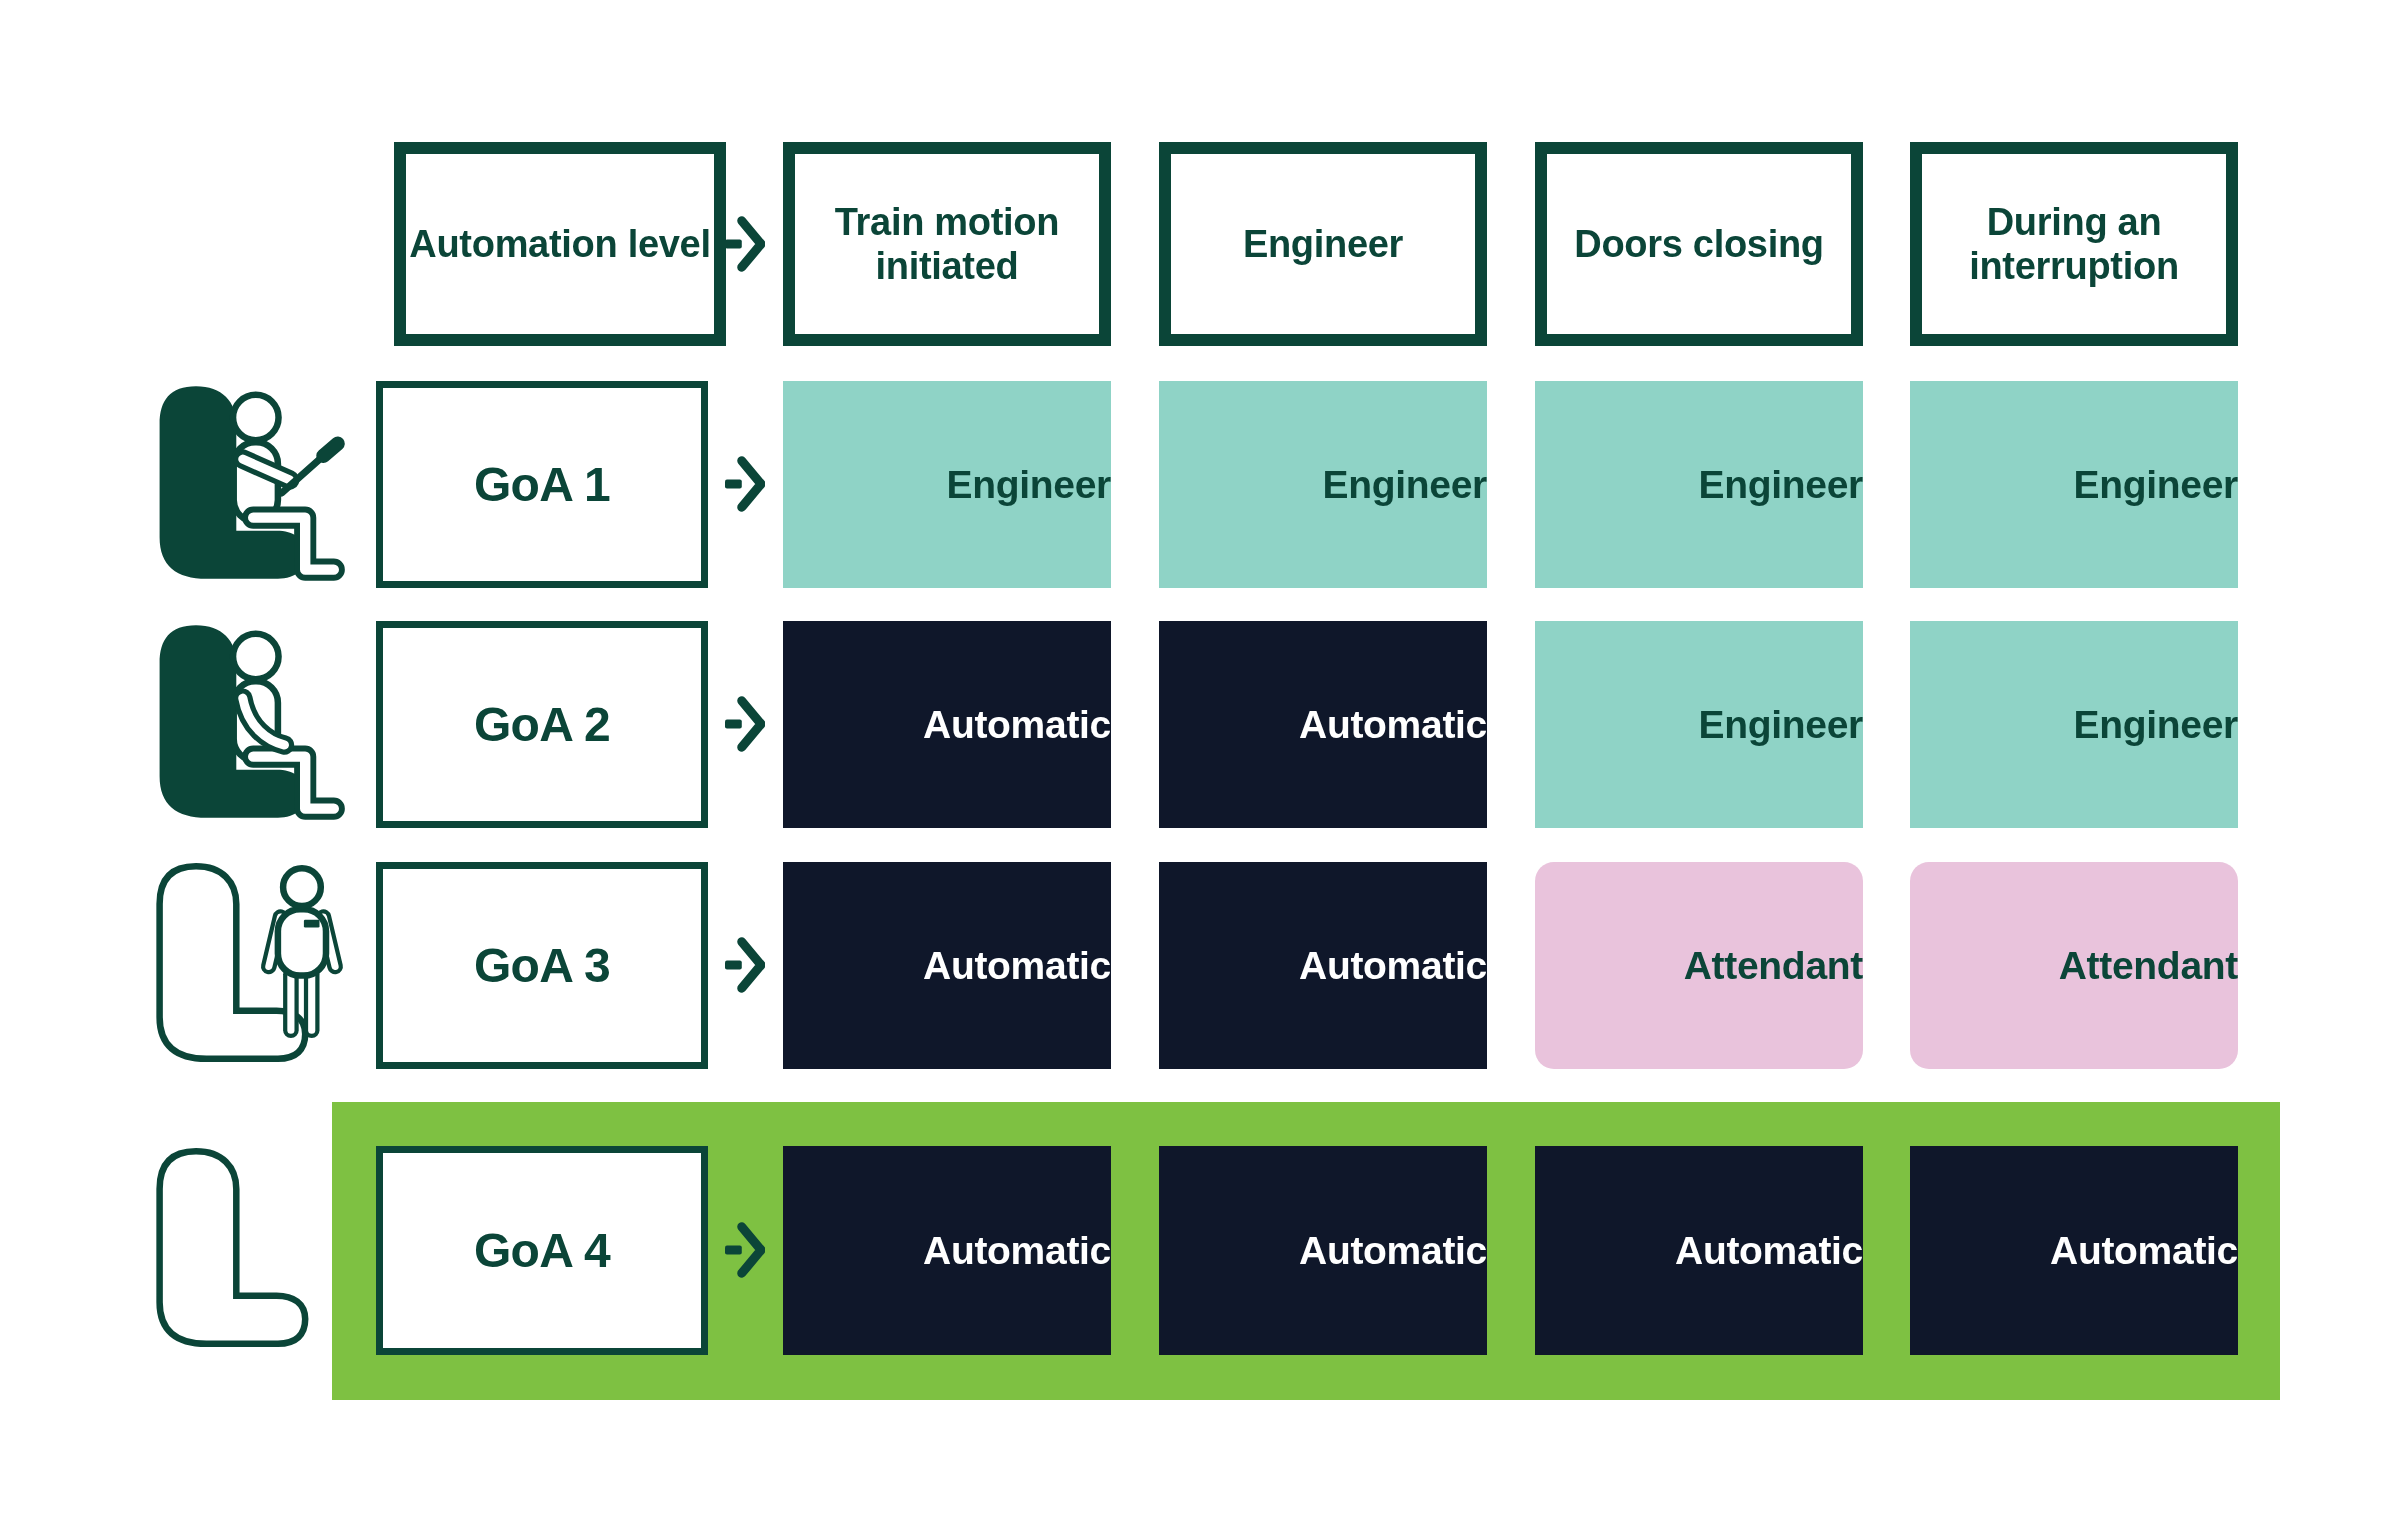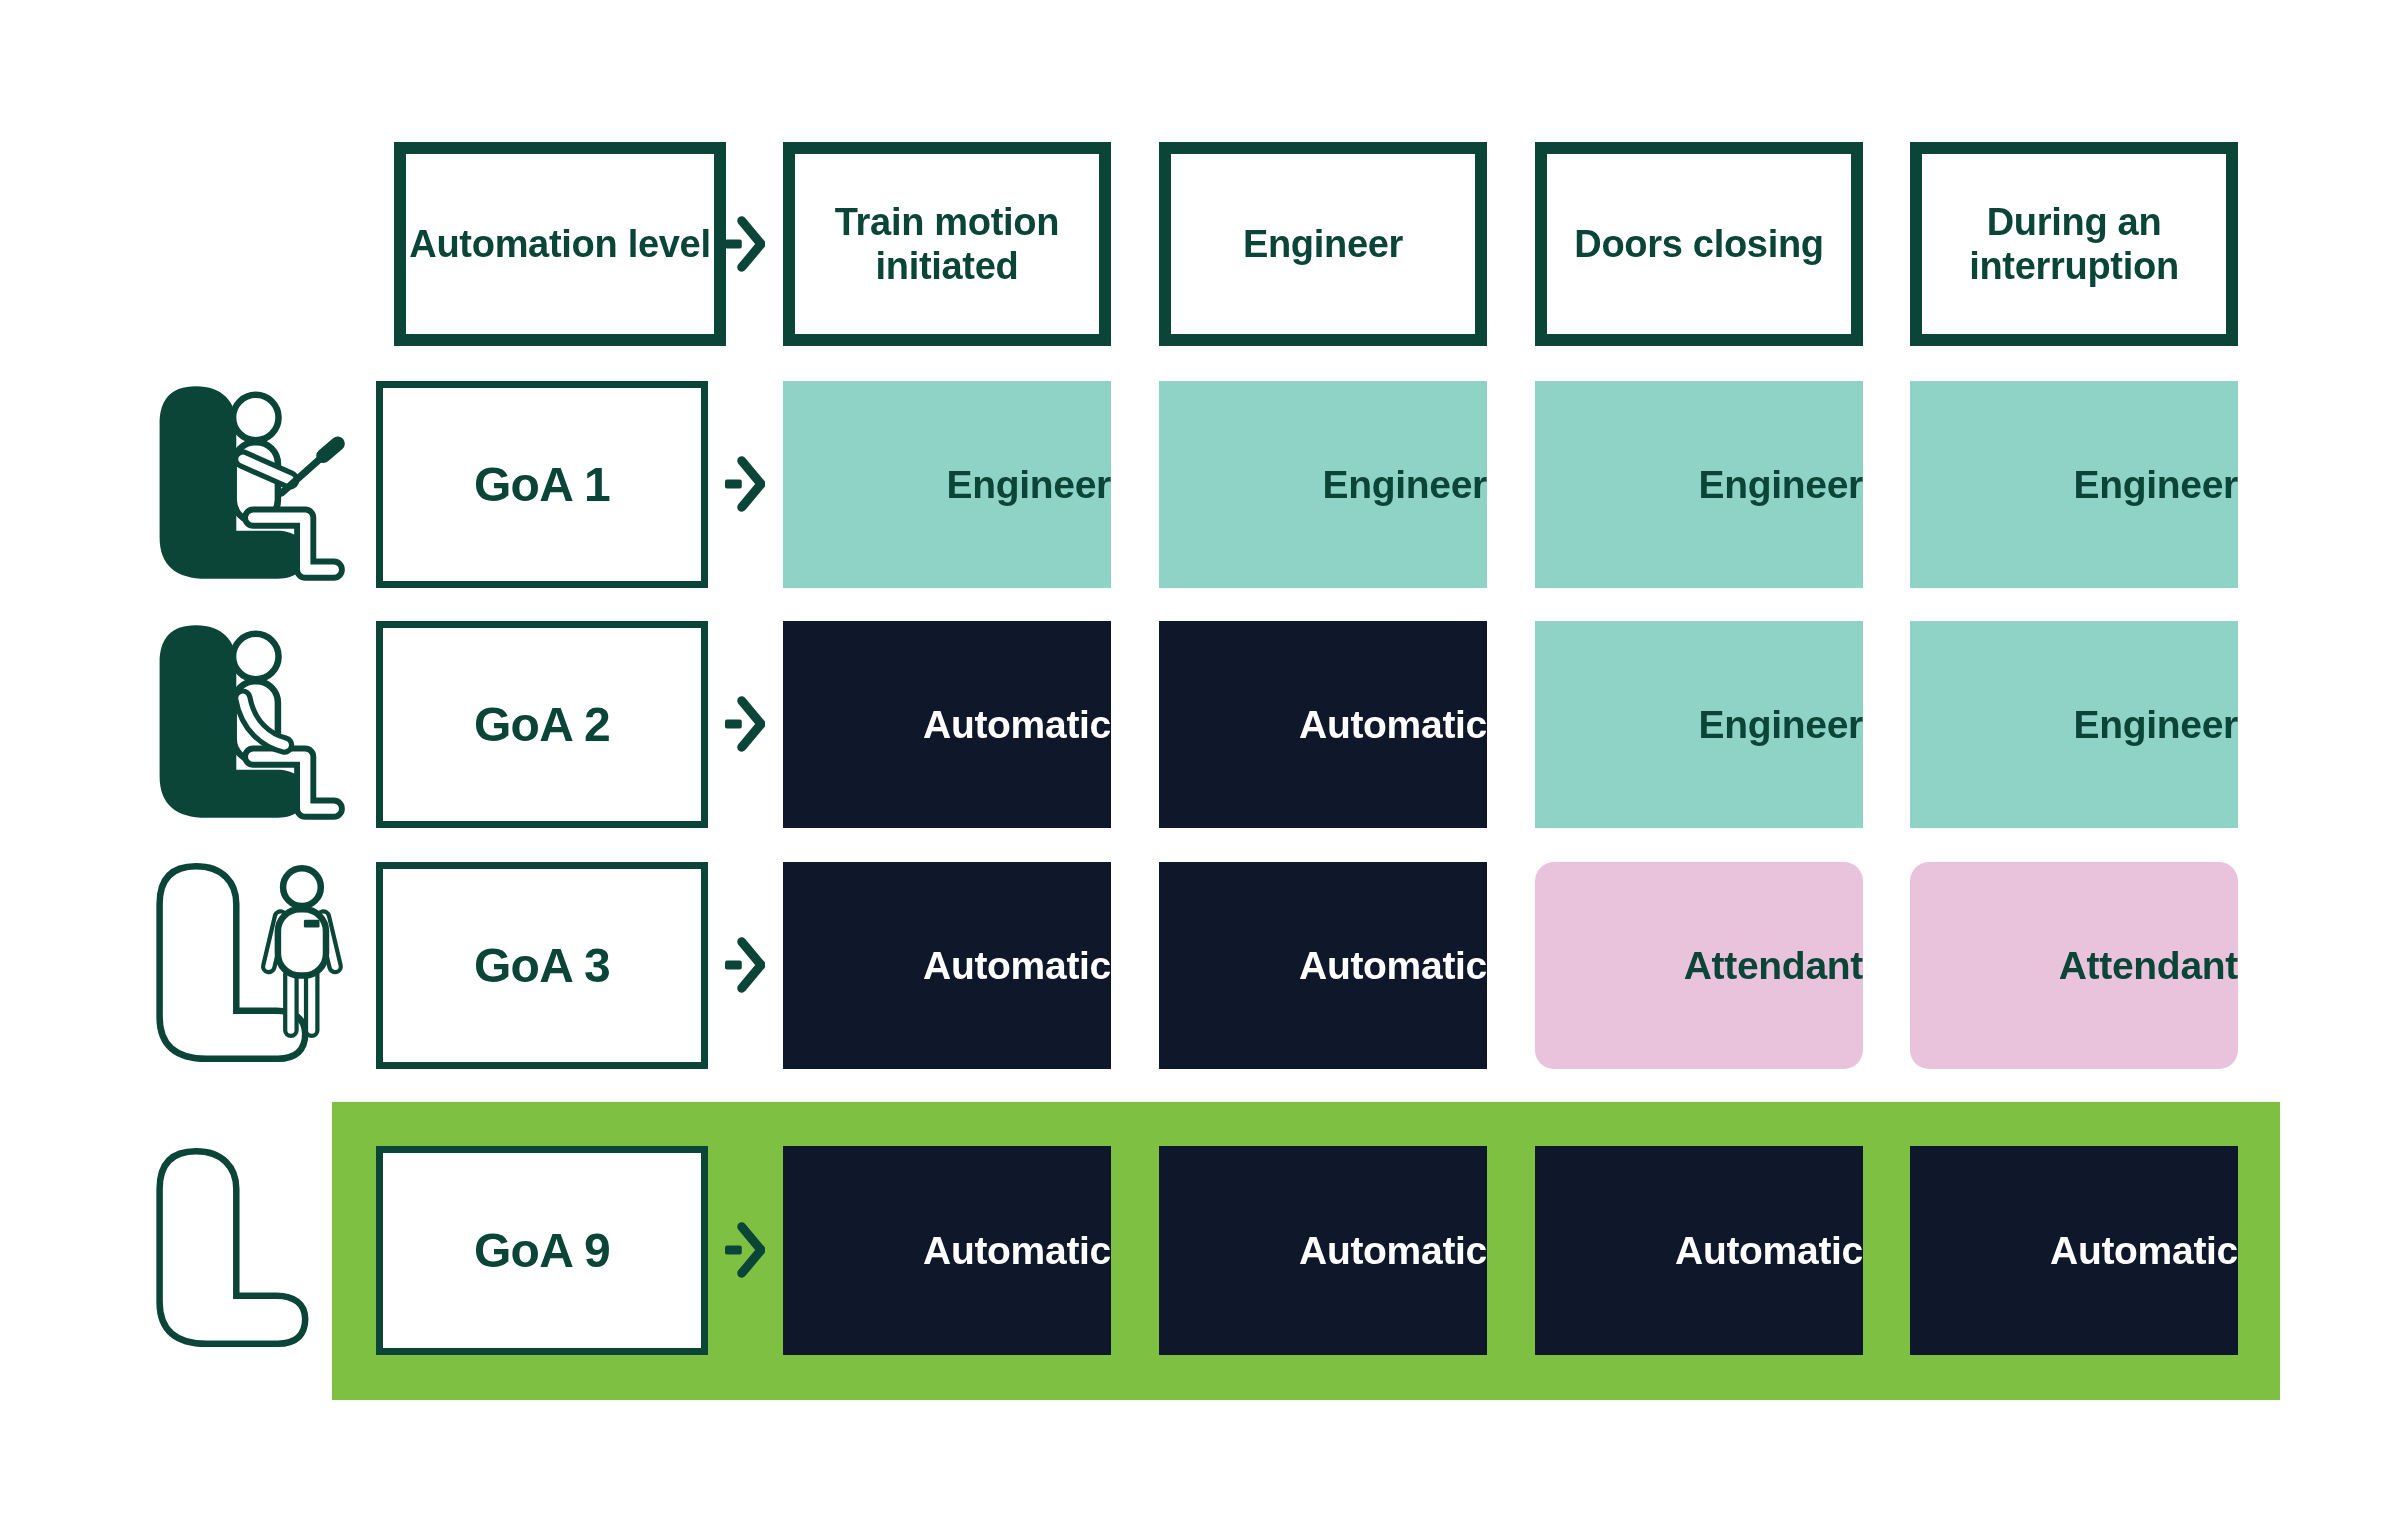"GoA 9" span { text: 9 -> 4 }
